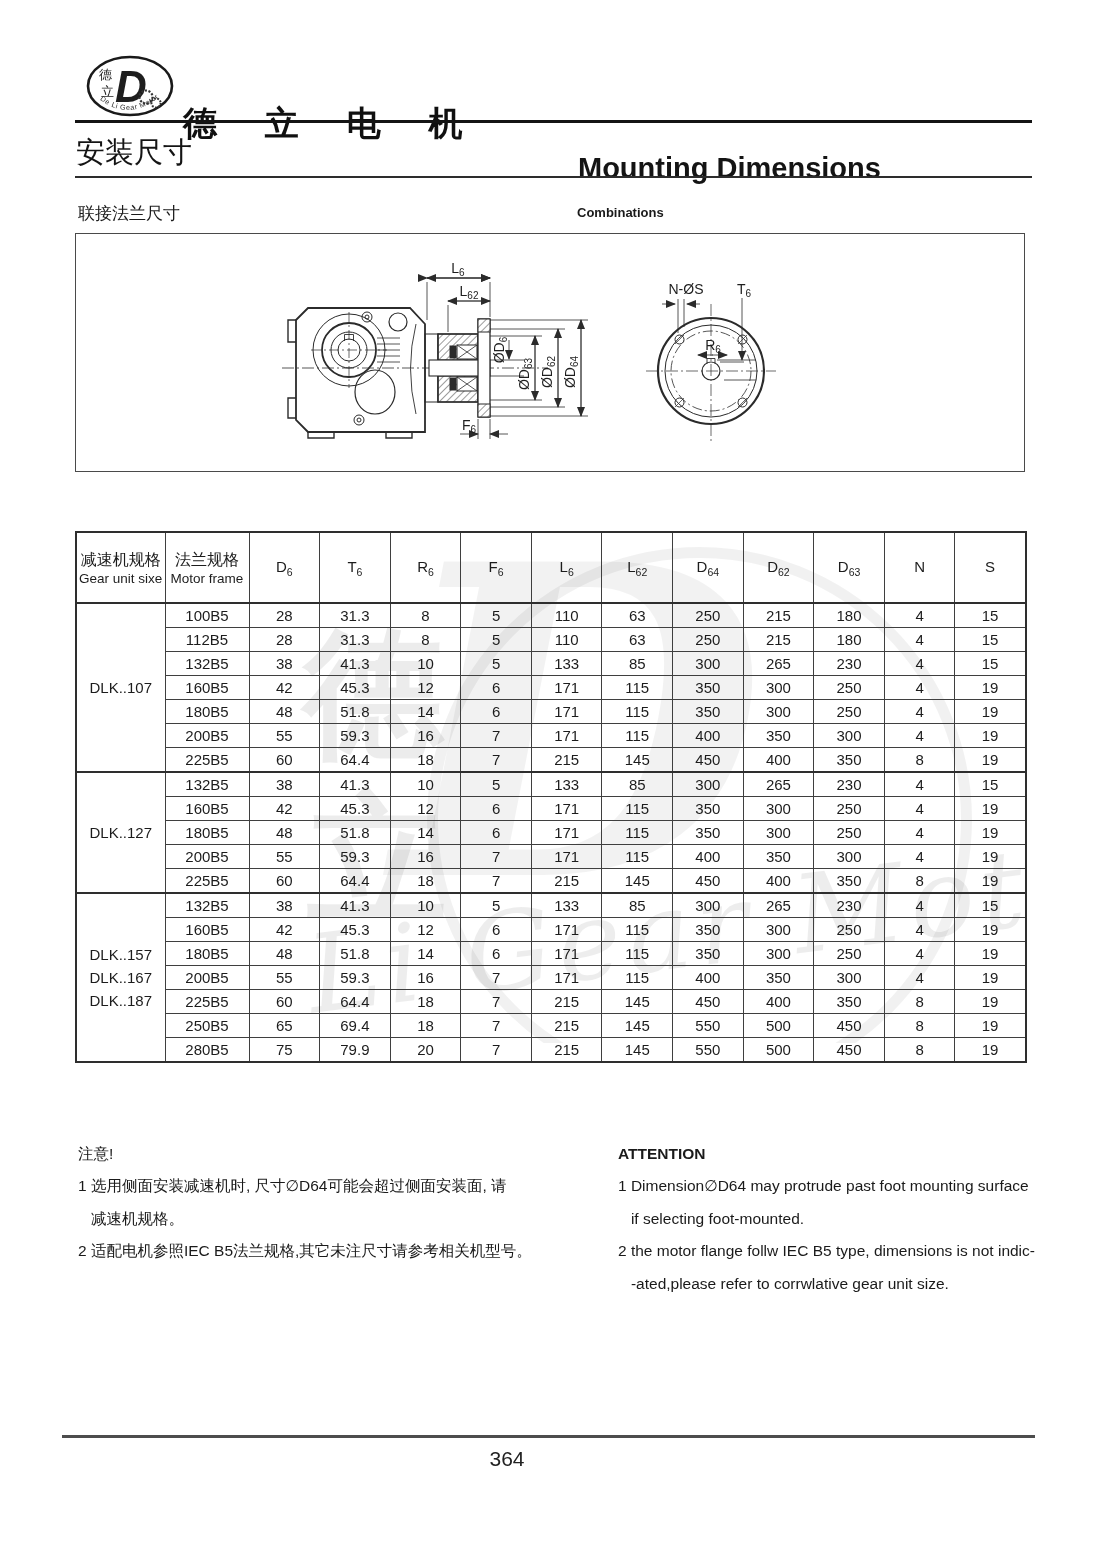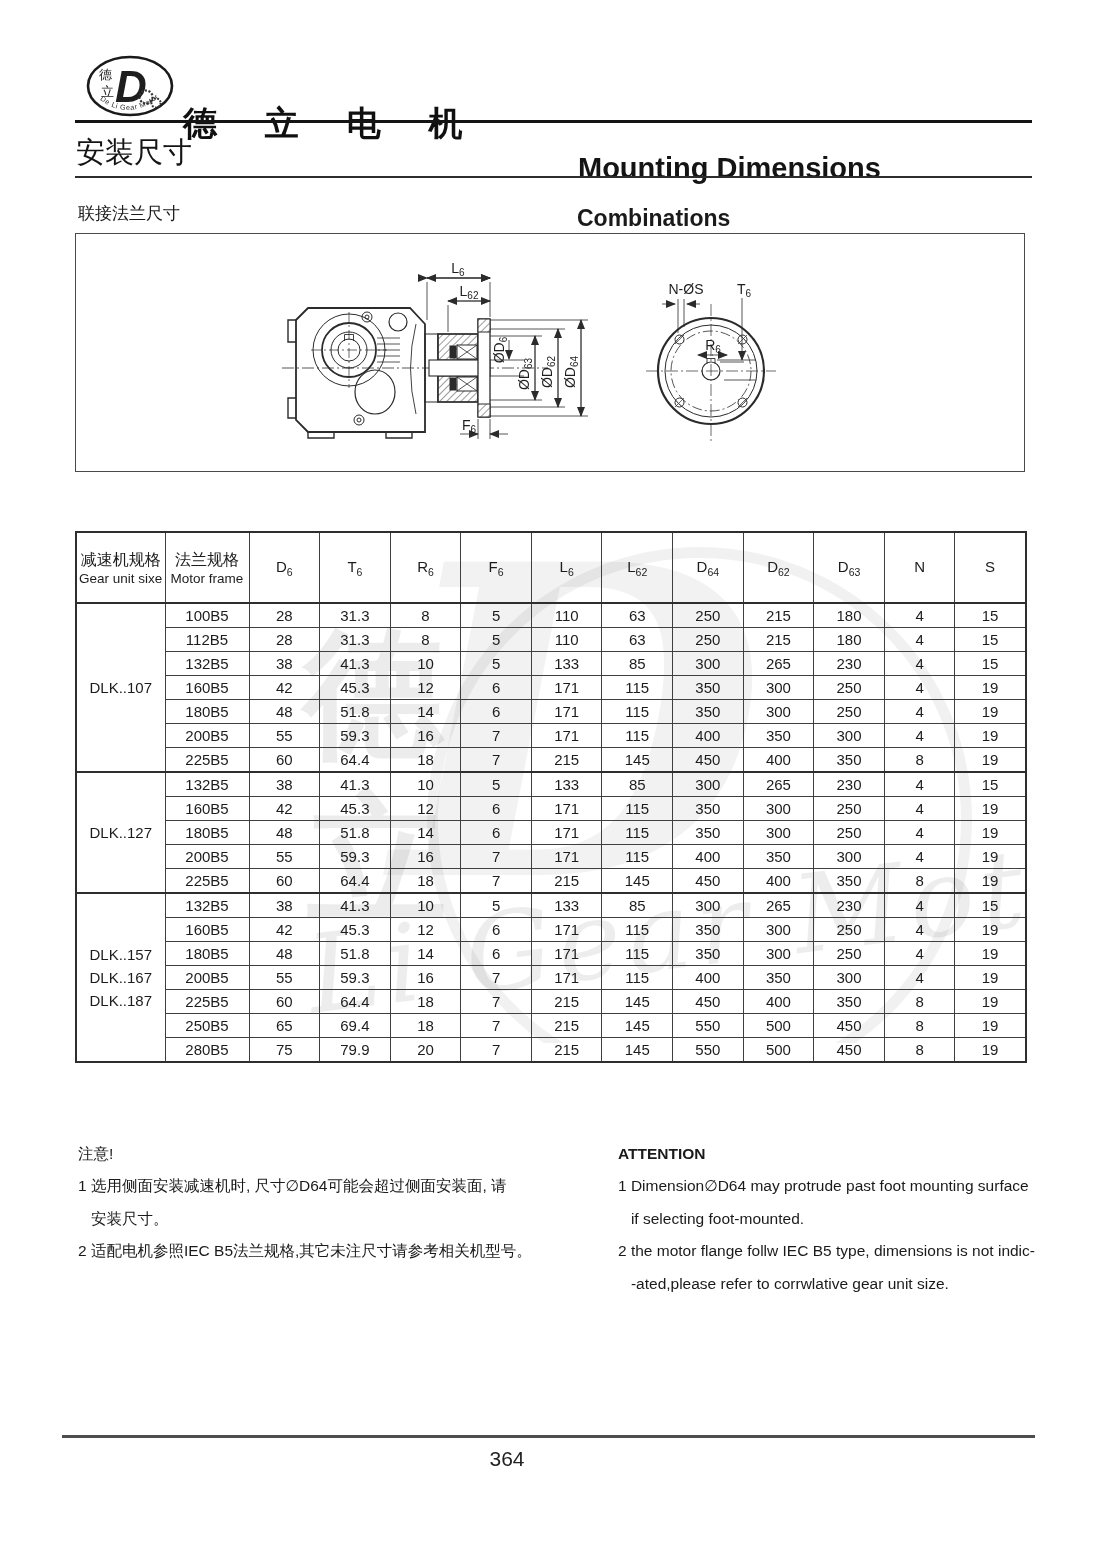"Combinations" .sub-en { font-size: 23px -> 13px }
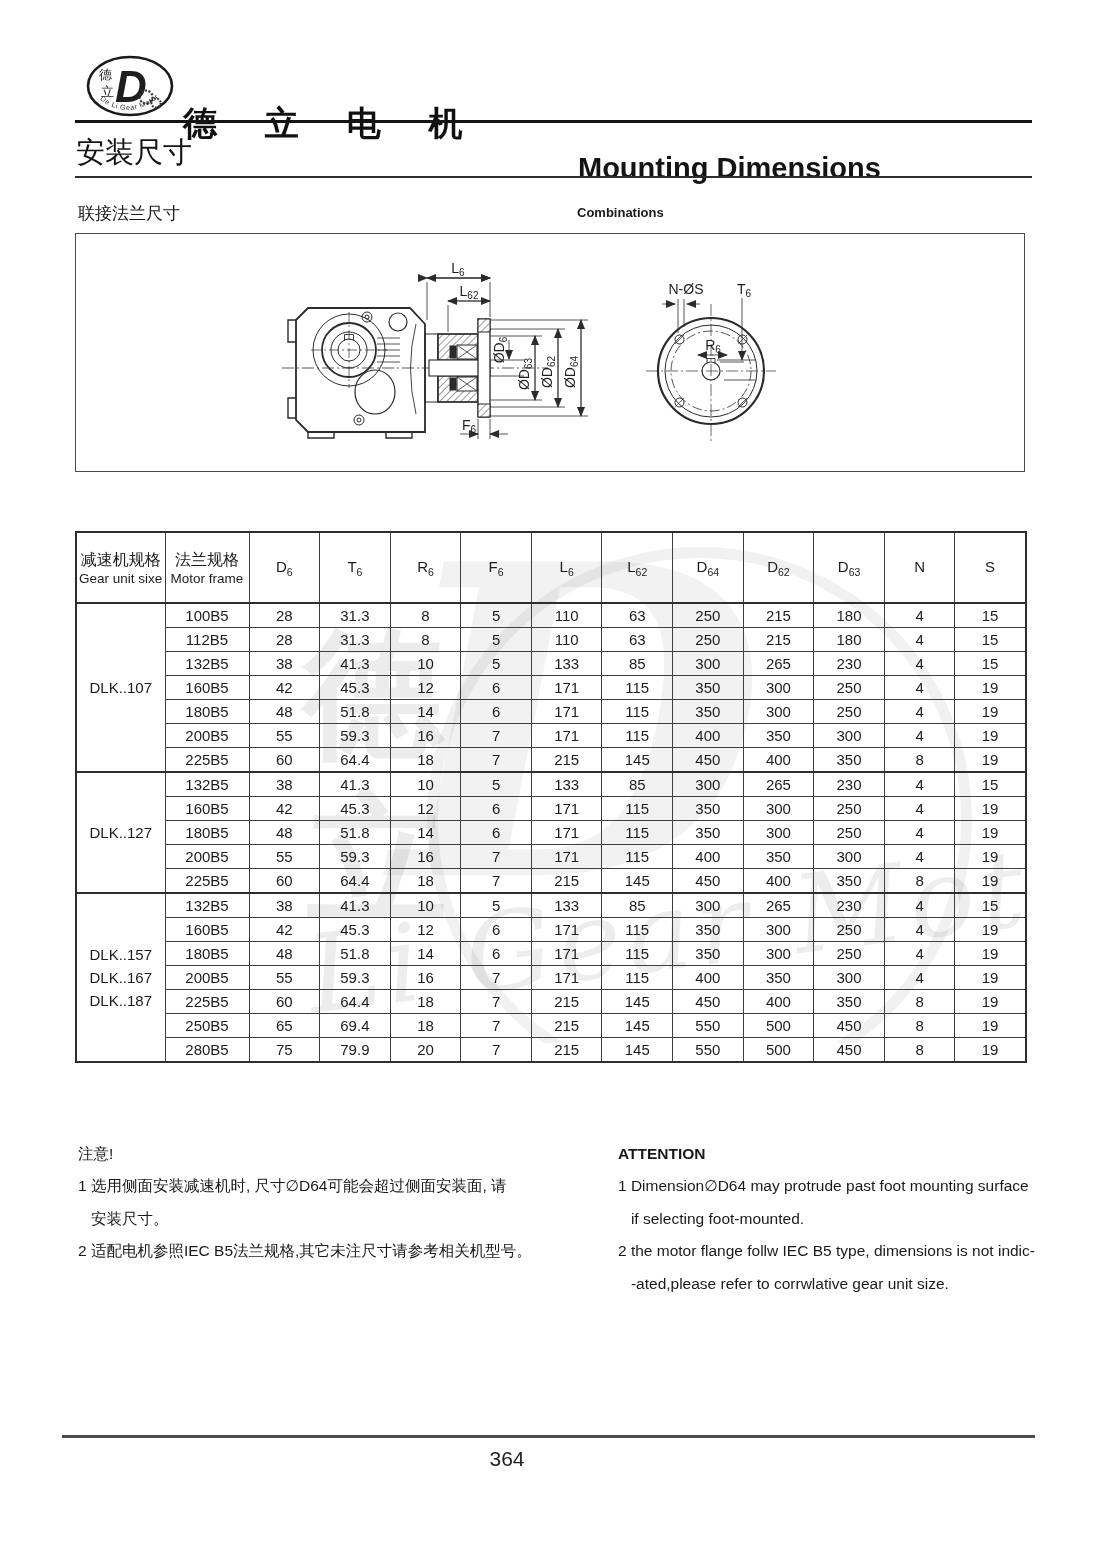"安装尺寸。" div.note-line { text: 安装尺寸 -> 减速机规格 }
